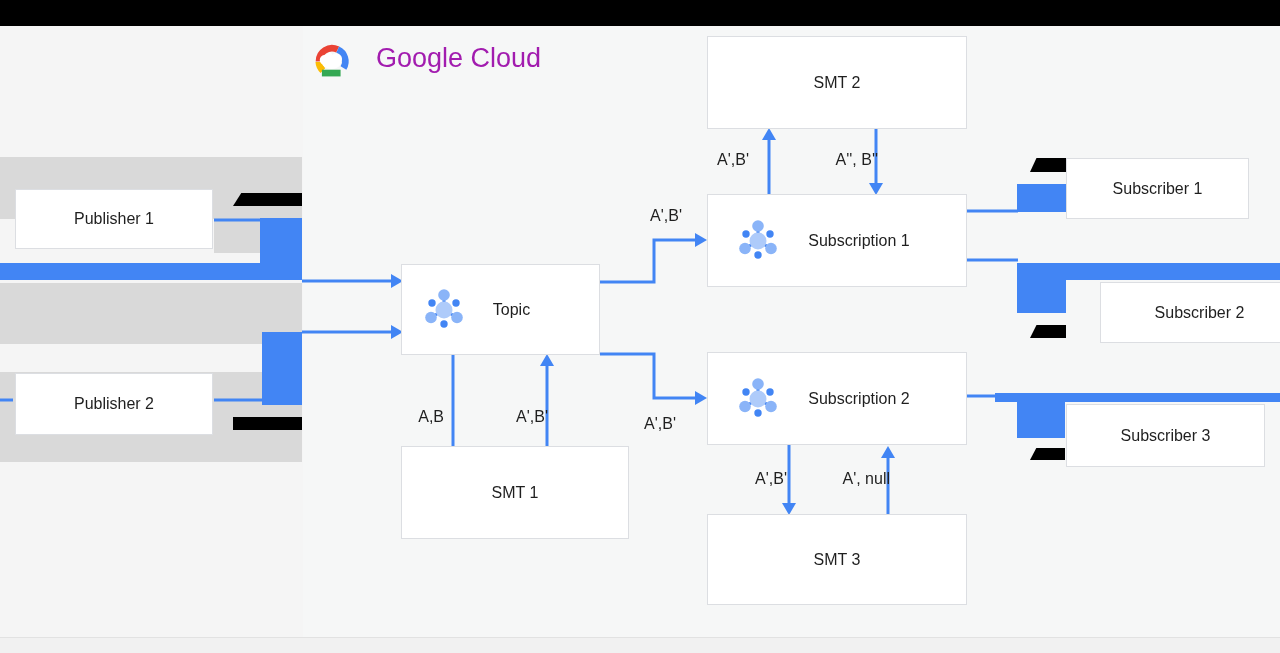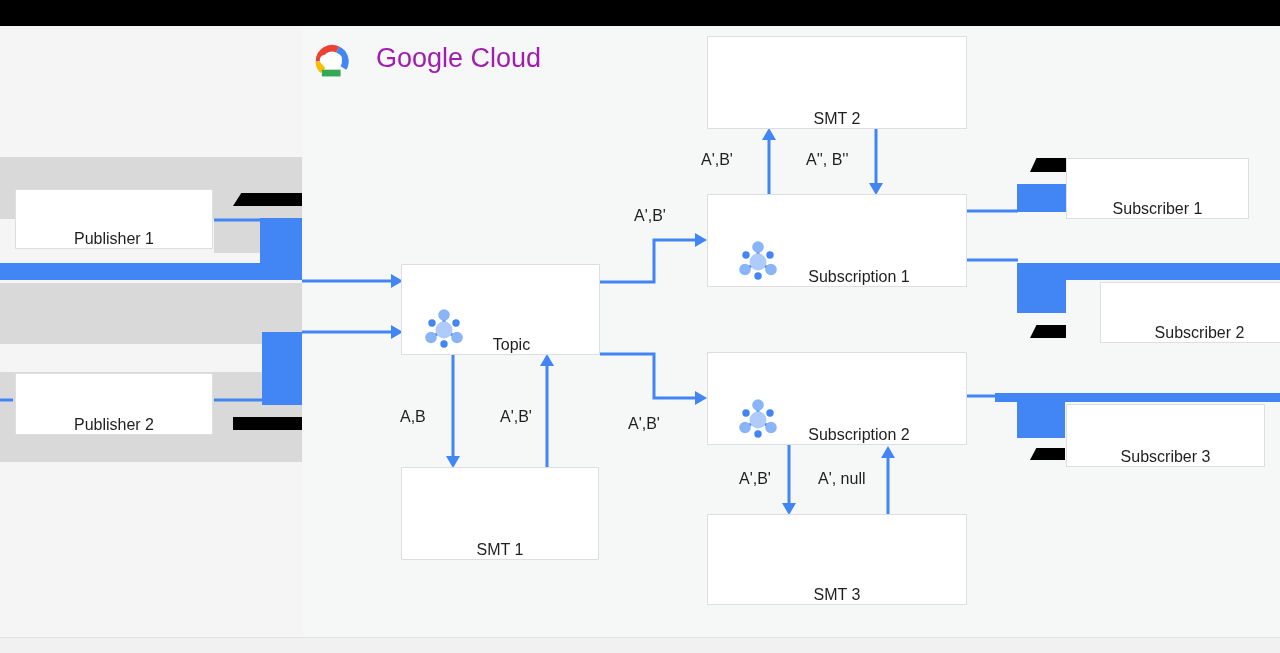"SMT 2" .node { align-items: flex-end -> center }
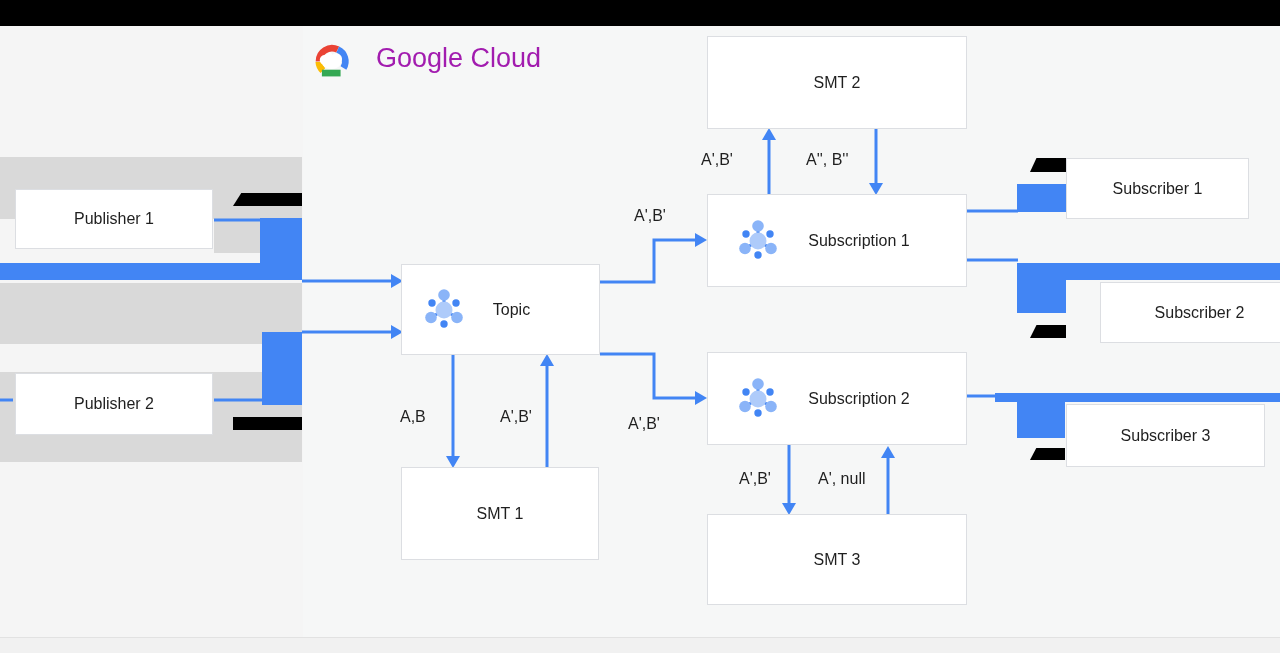"A',B'" .edge-label { text-align: left -> right }
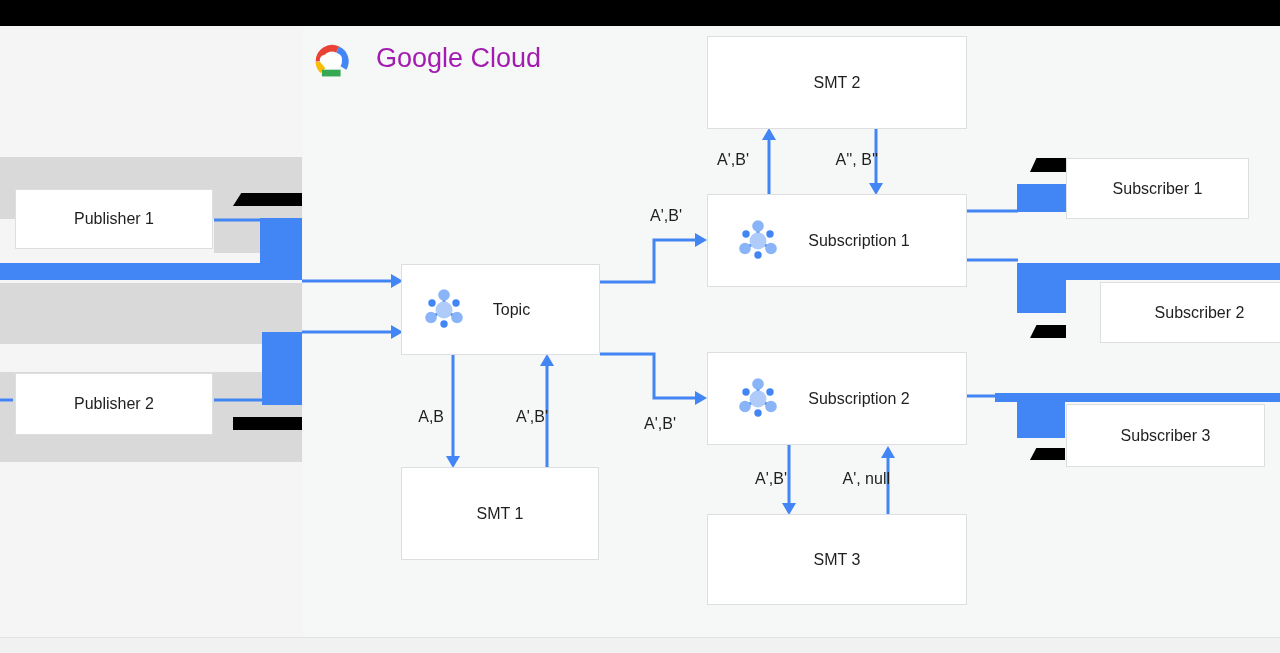"SMT 1" div.node { top: 467px -> 446px; width: 198px -> 228px }
